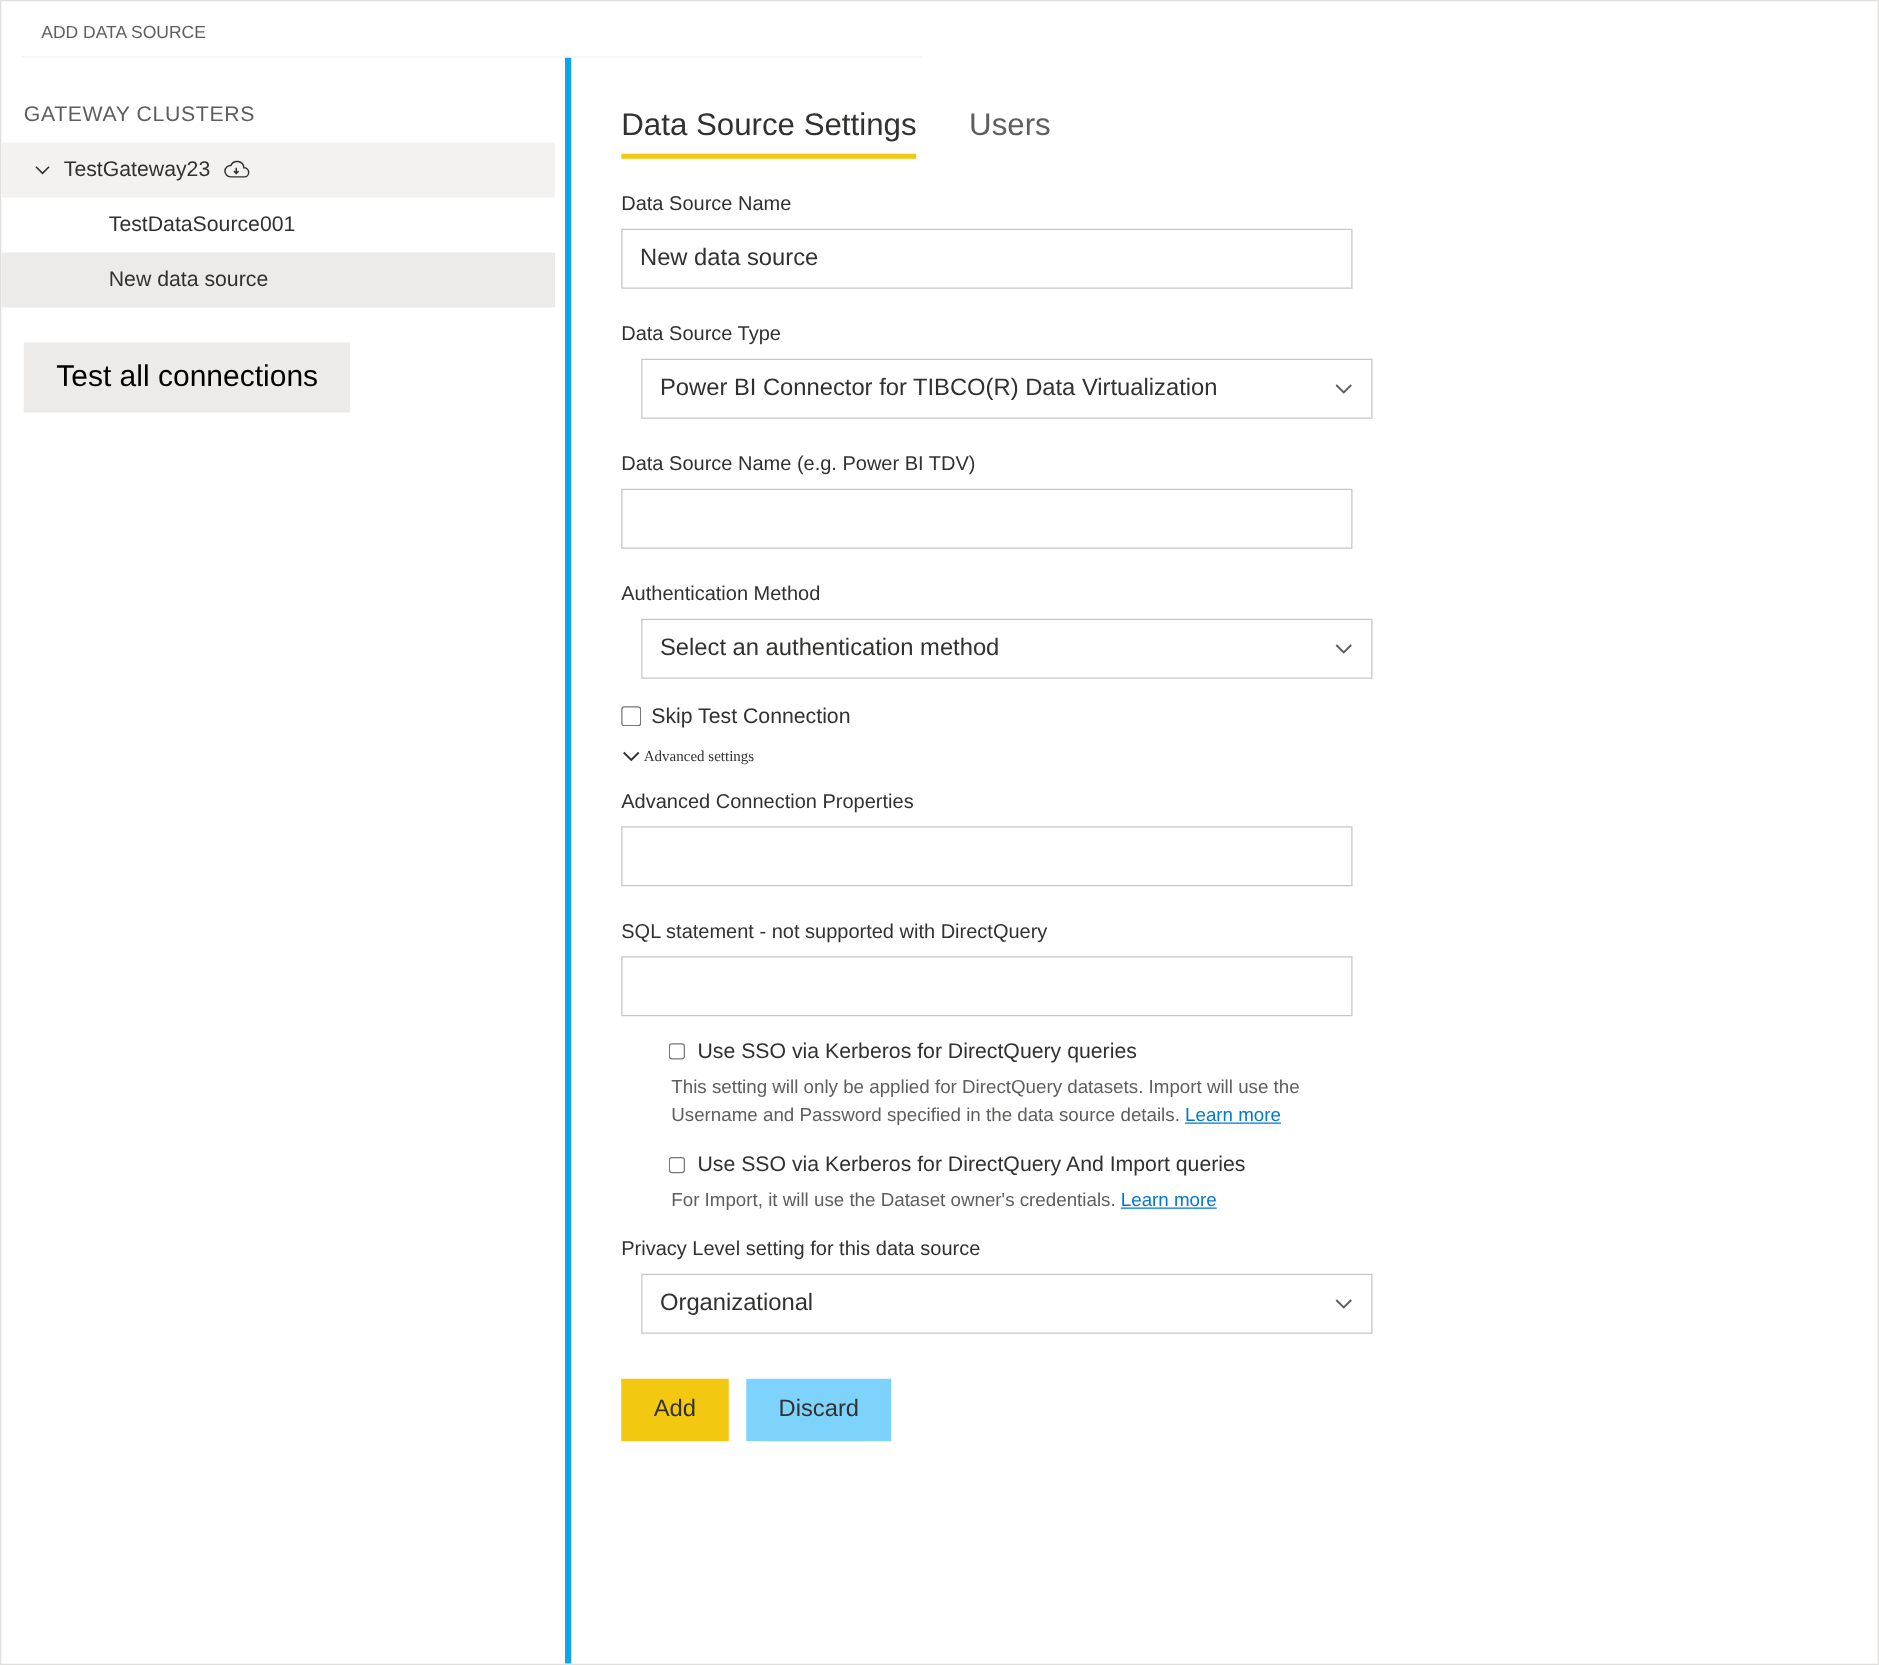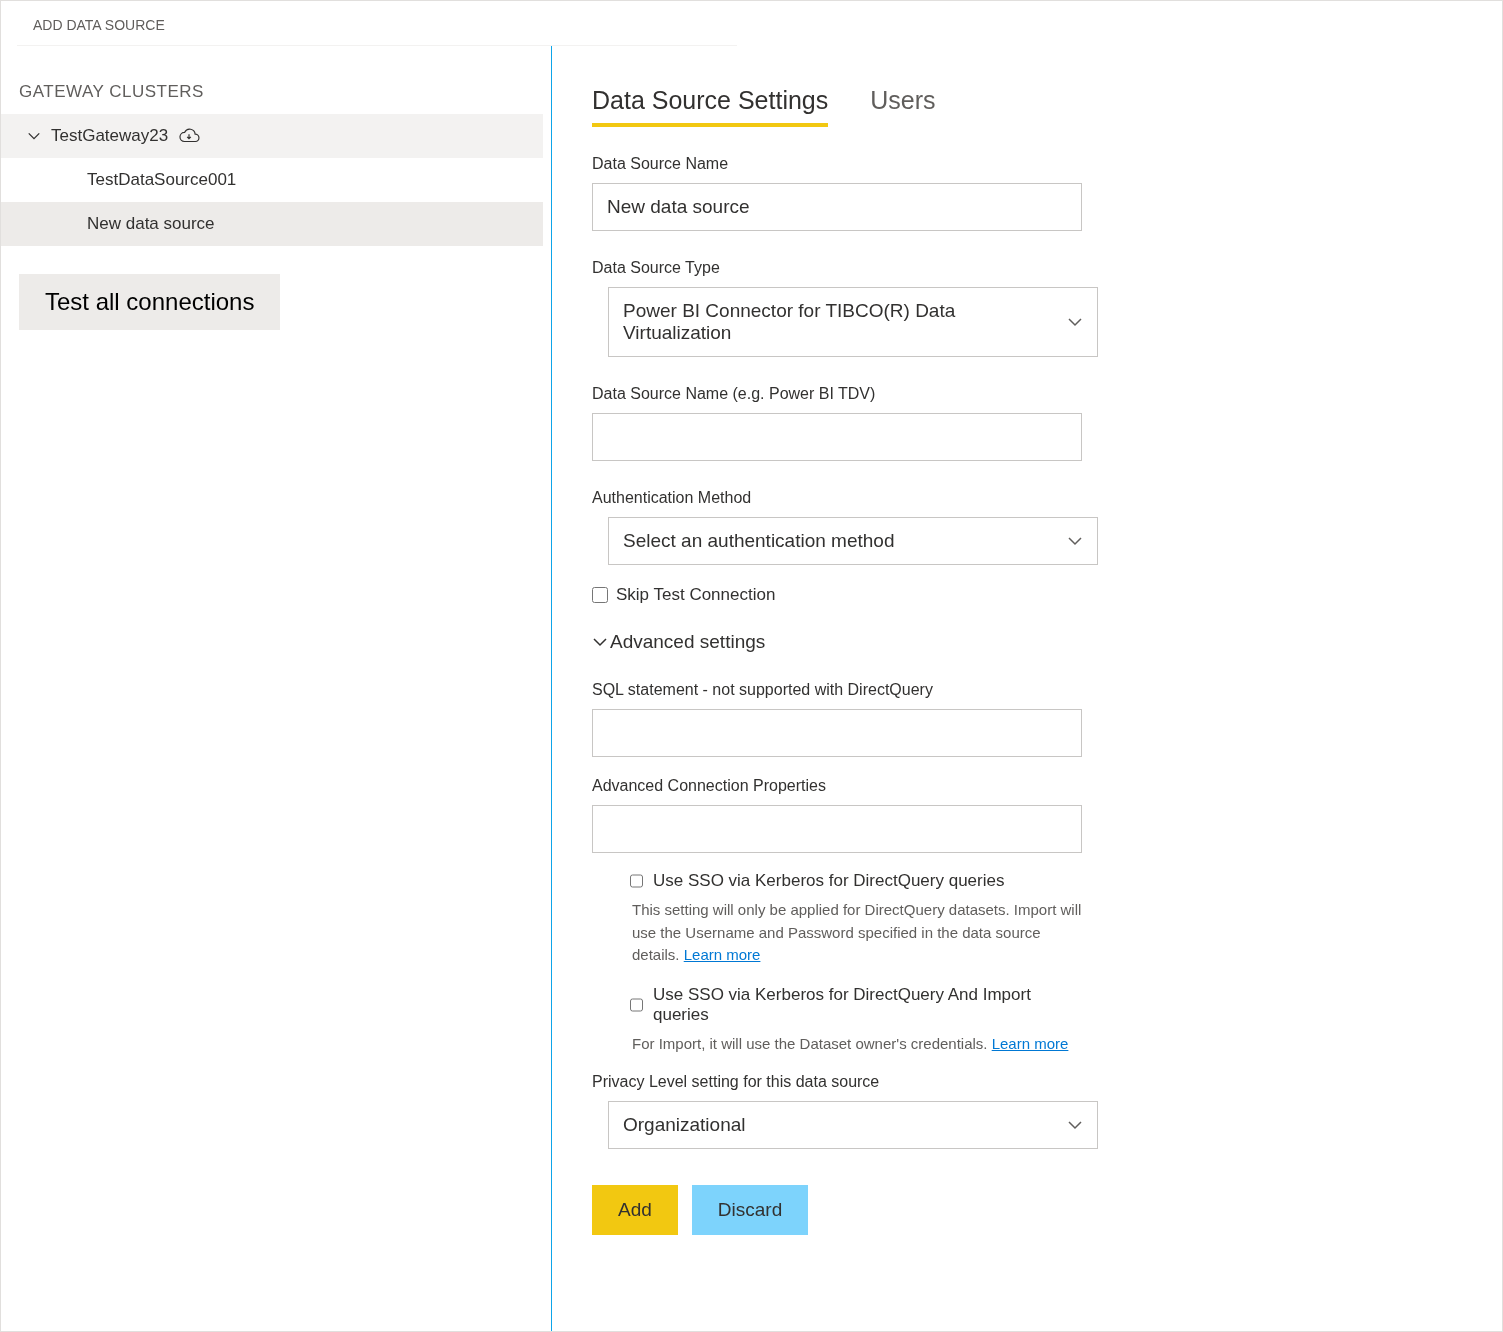"GATEWAY CLUSTERS" .sidebar { border-right: 1px solid #0ea5e9 -> 5px solid #0ea5e9; width: 551px -> 456px }
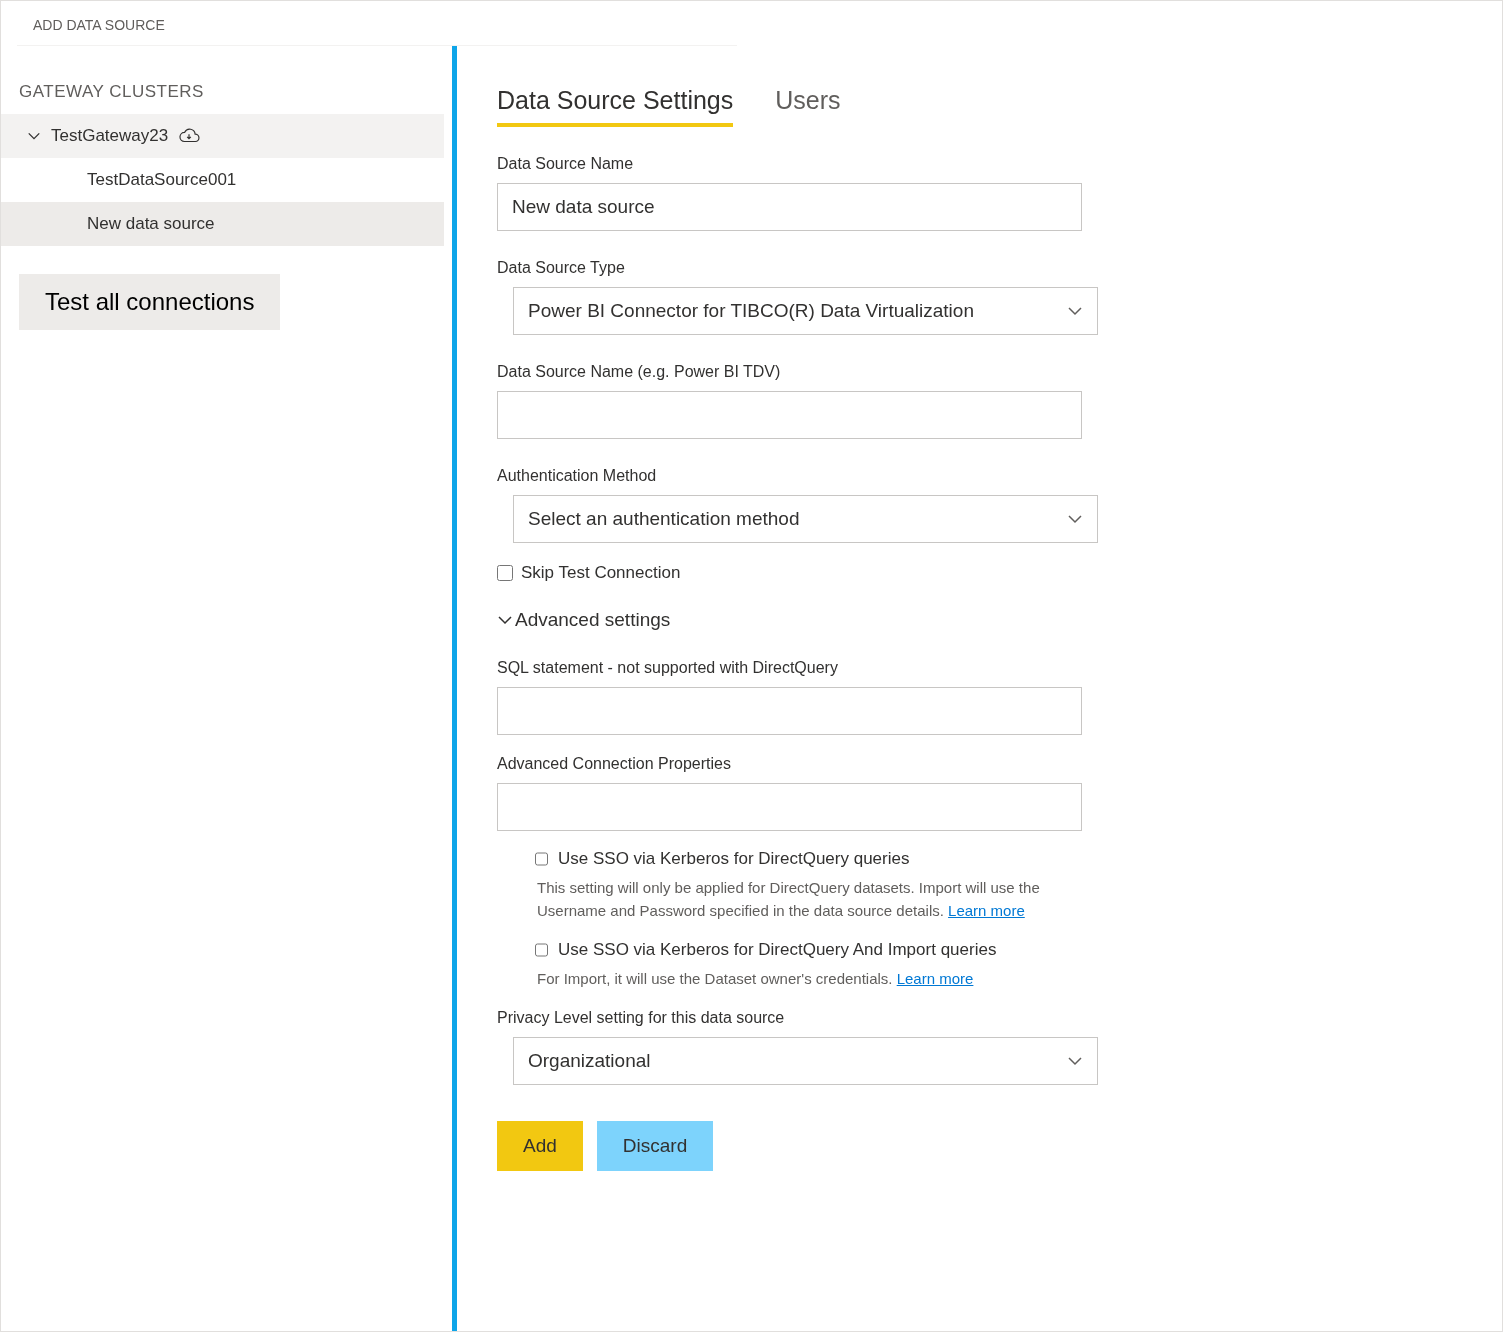"Advanced settings" .adv { font-family: none -> Liberation Serif, serif; font-size: 19px -> 12px; margin-top: 26px -> 14px }
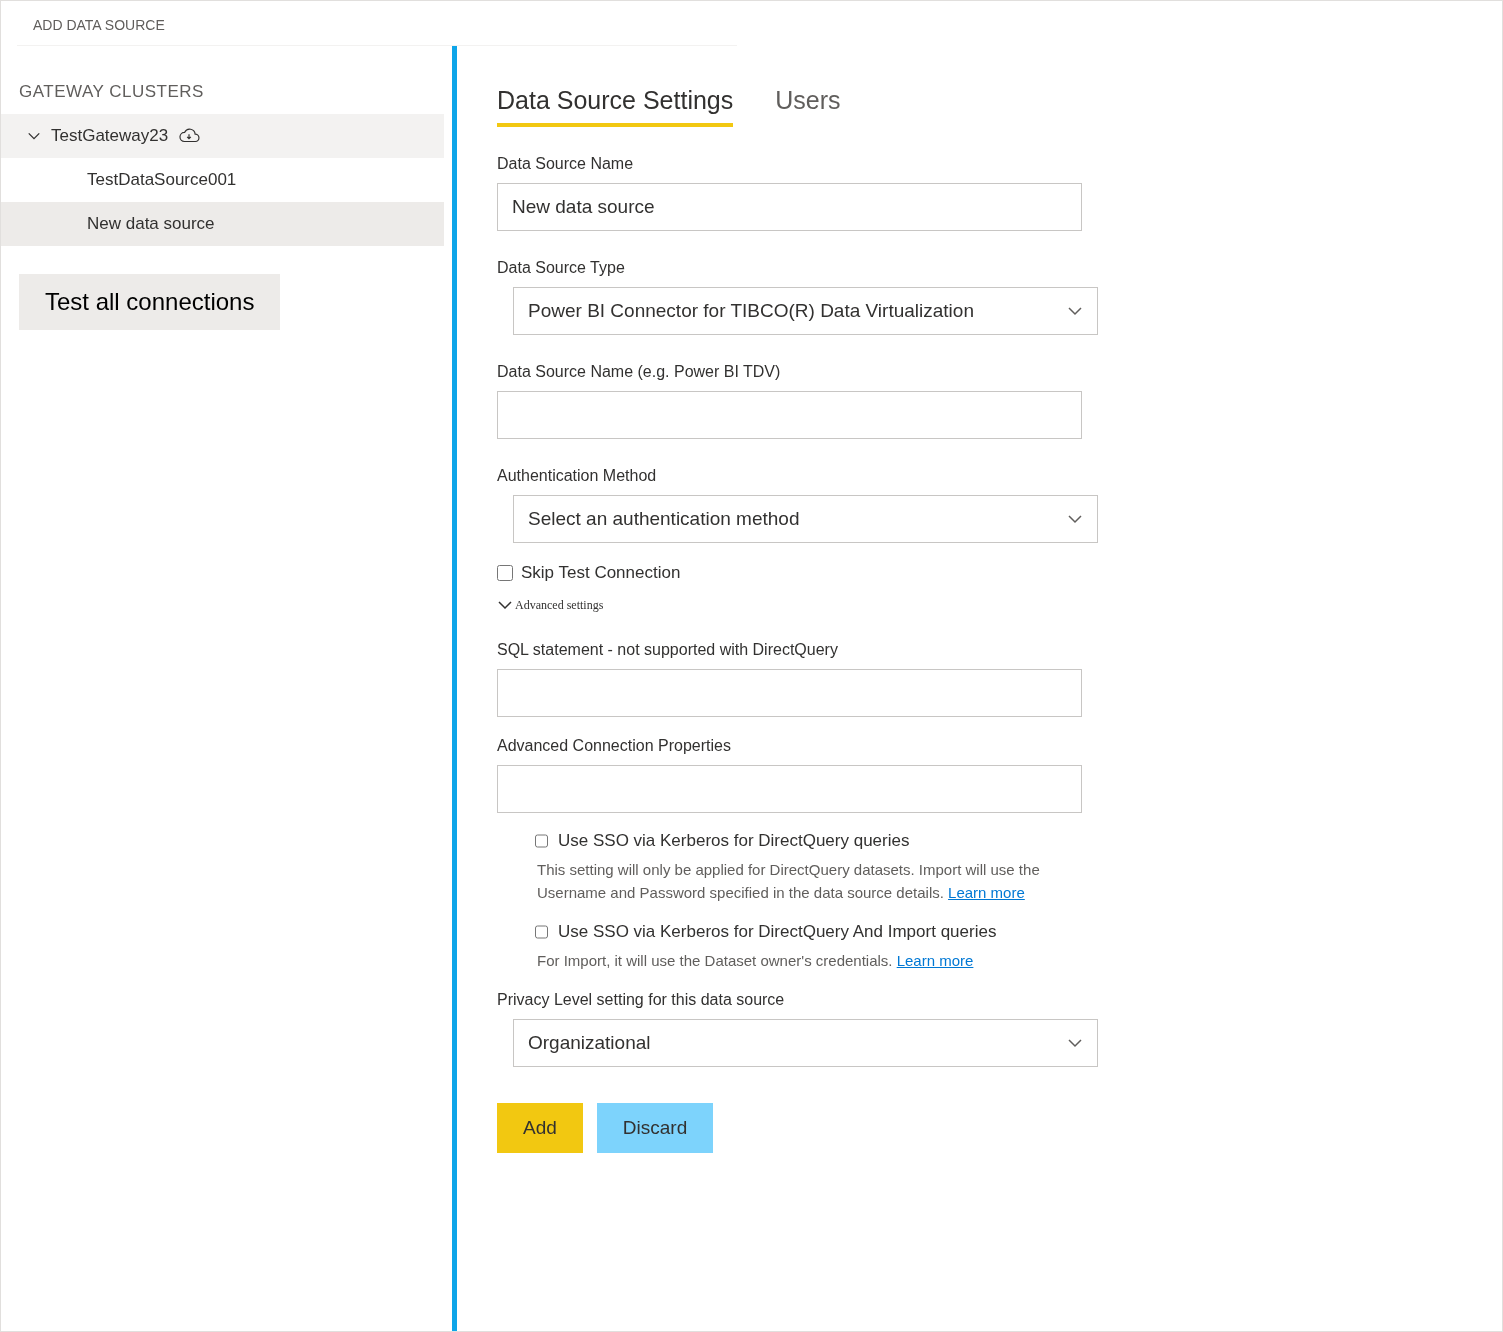"SQL statement - not supported" div.field { order: before "Advanced Connection Properties" -> after "Advanced Connection Properties" }
